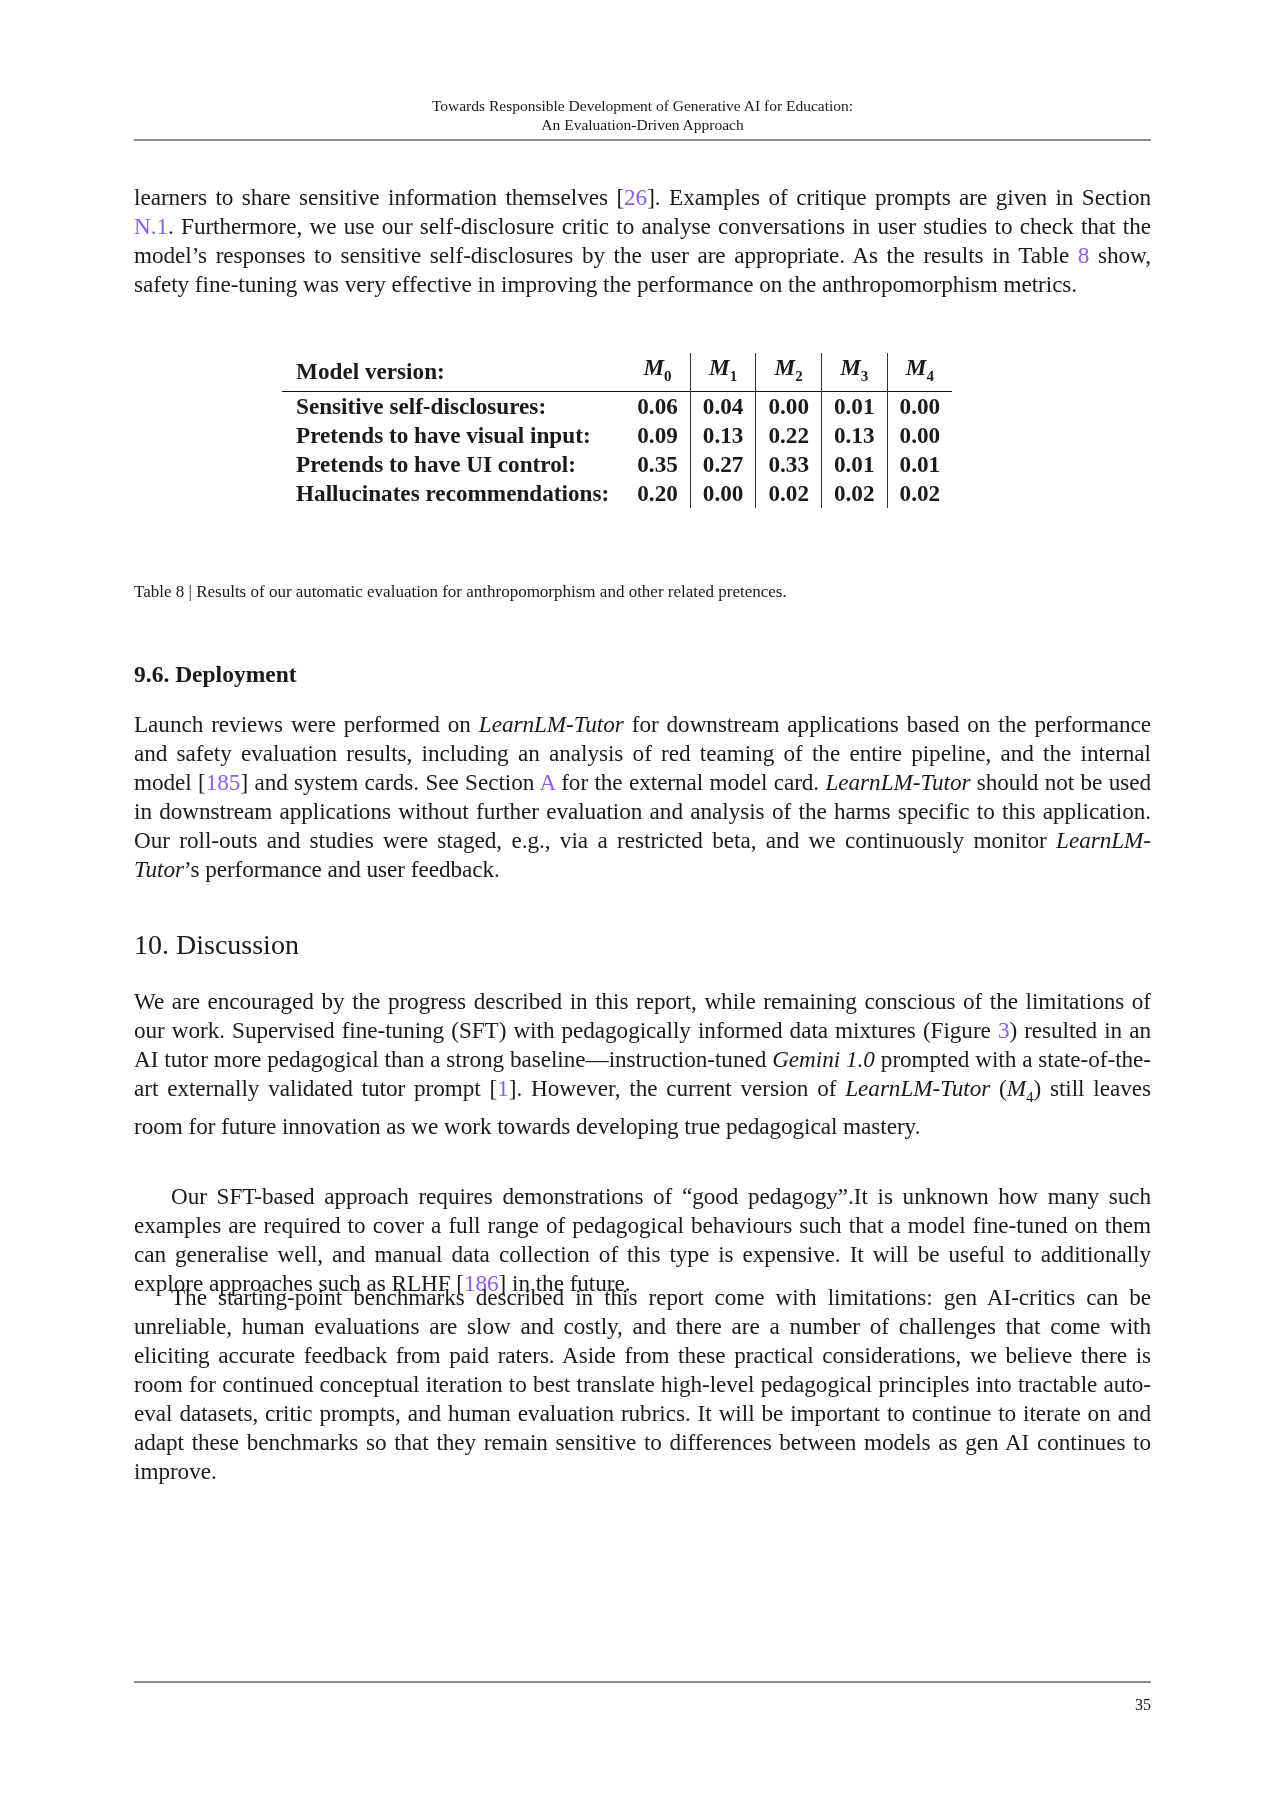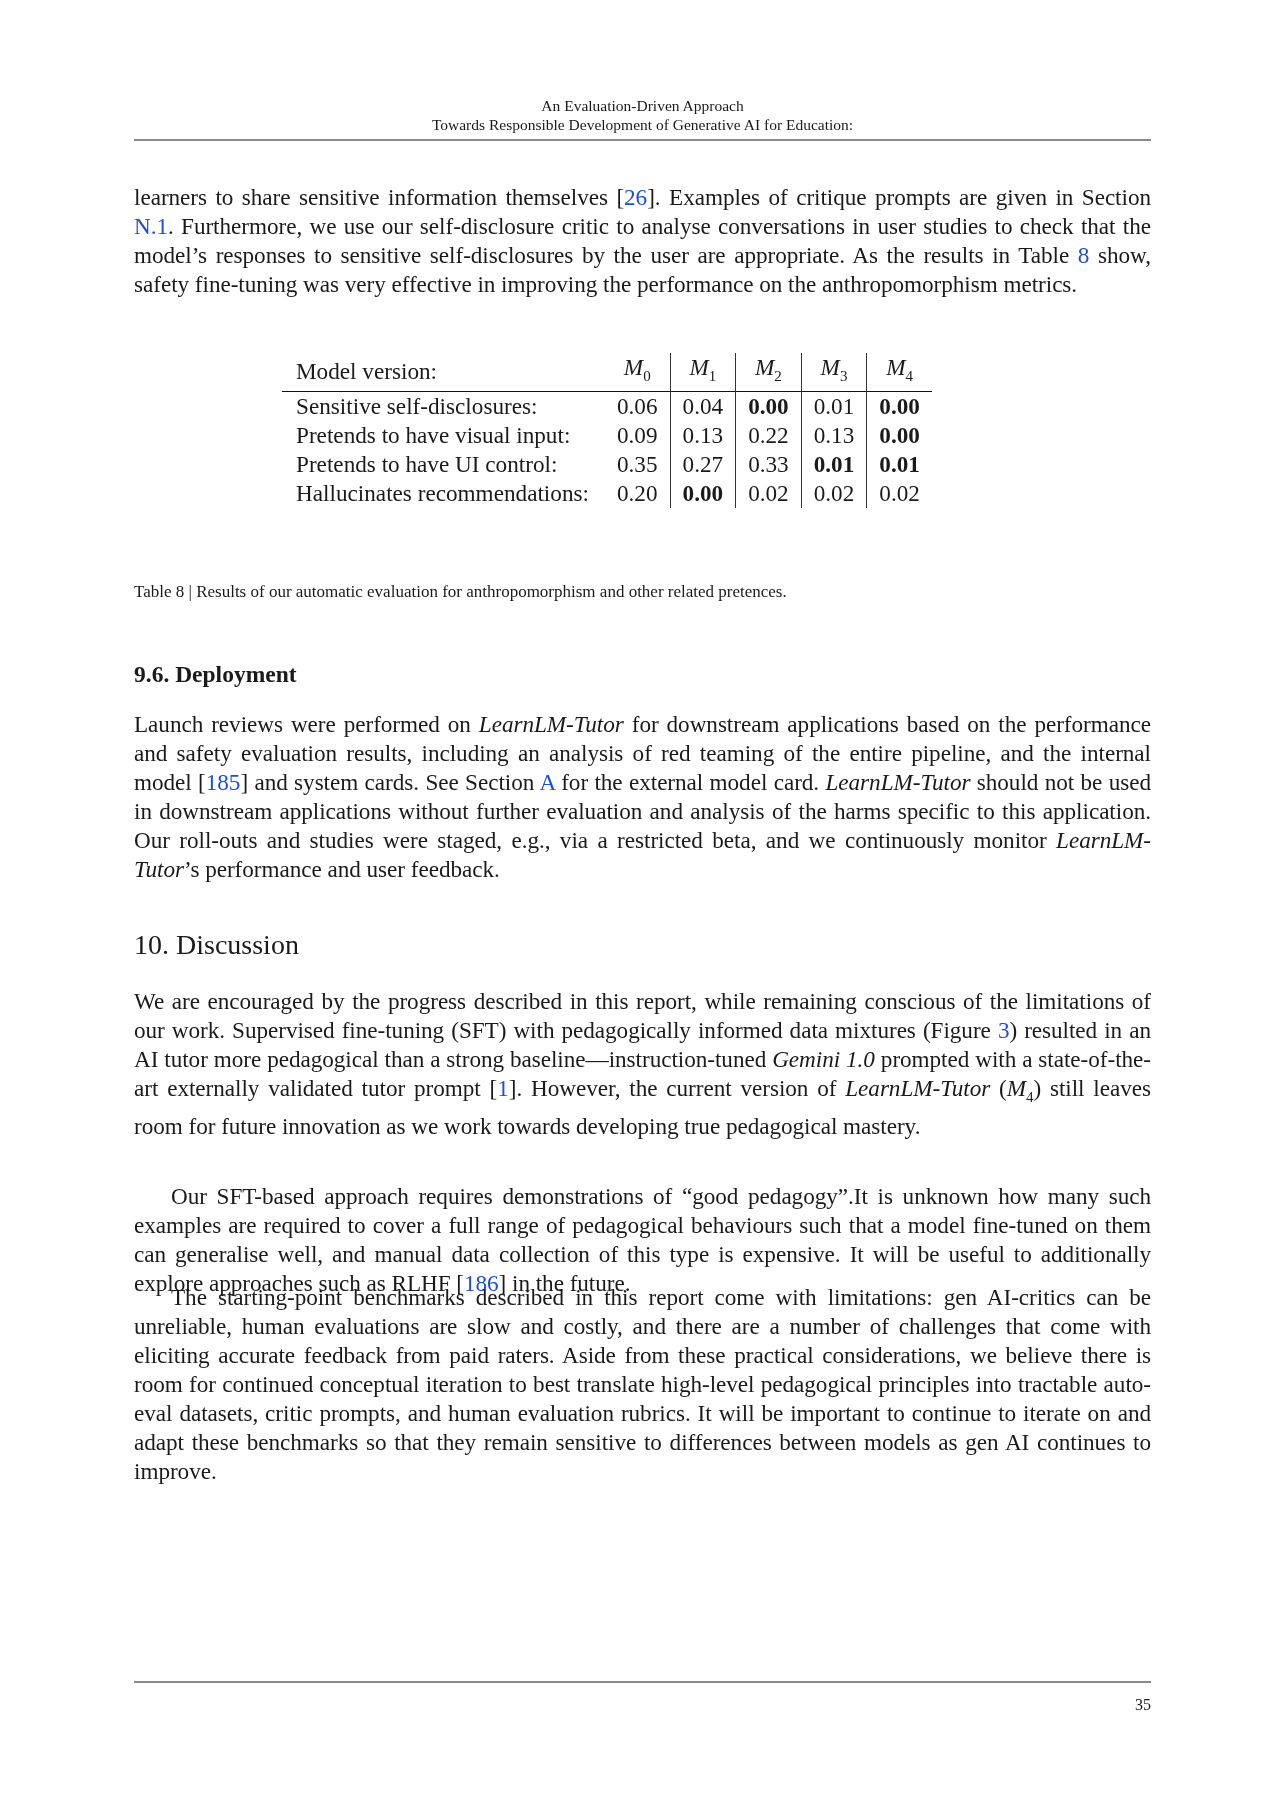"An Evaluation-Driven Approach" div { order: before "Towards Responsible Development of" -> after "Towards Responsible Development of" }
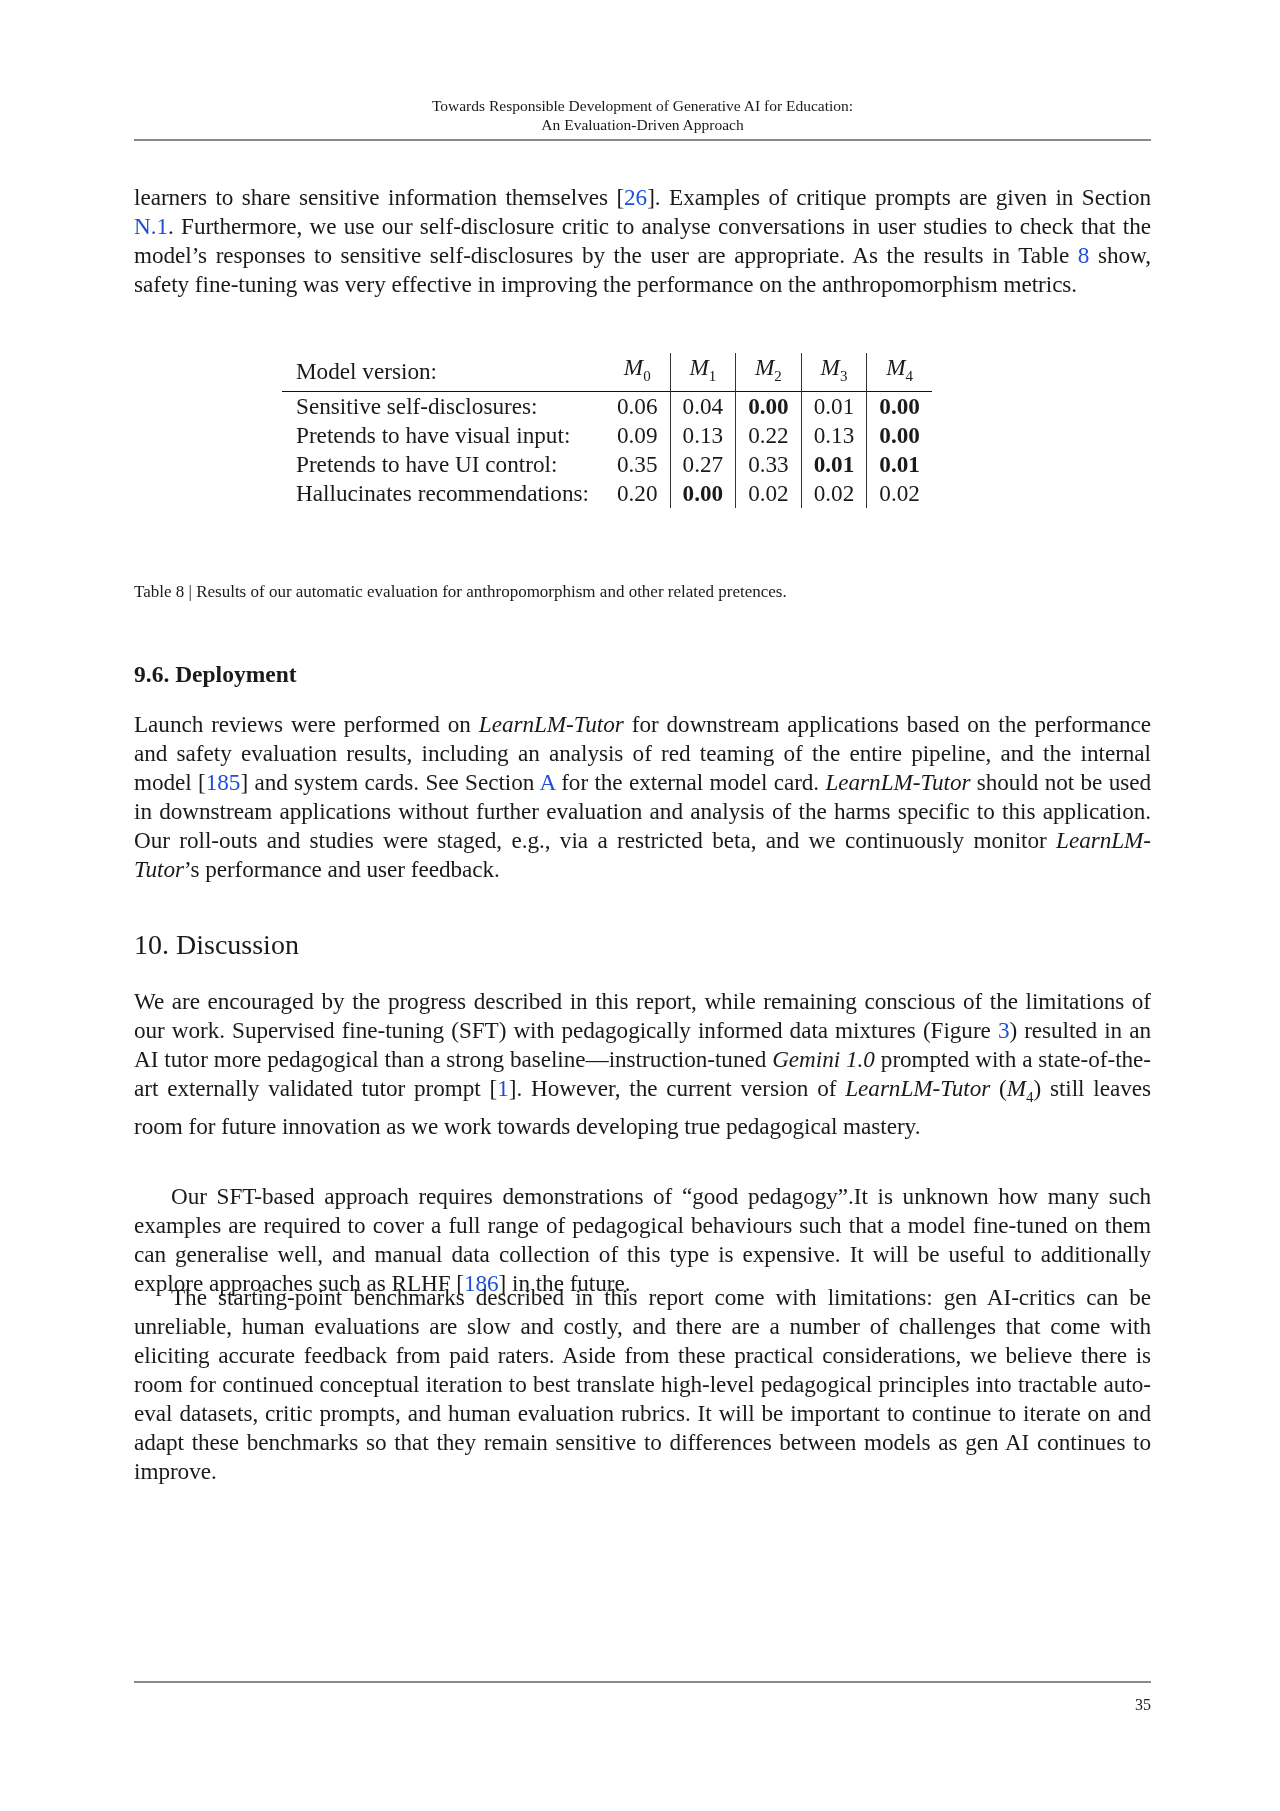"26" a.link { color: #1d4ed8 -> #8b5cf6 }
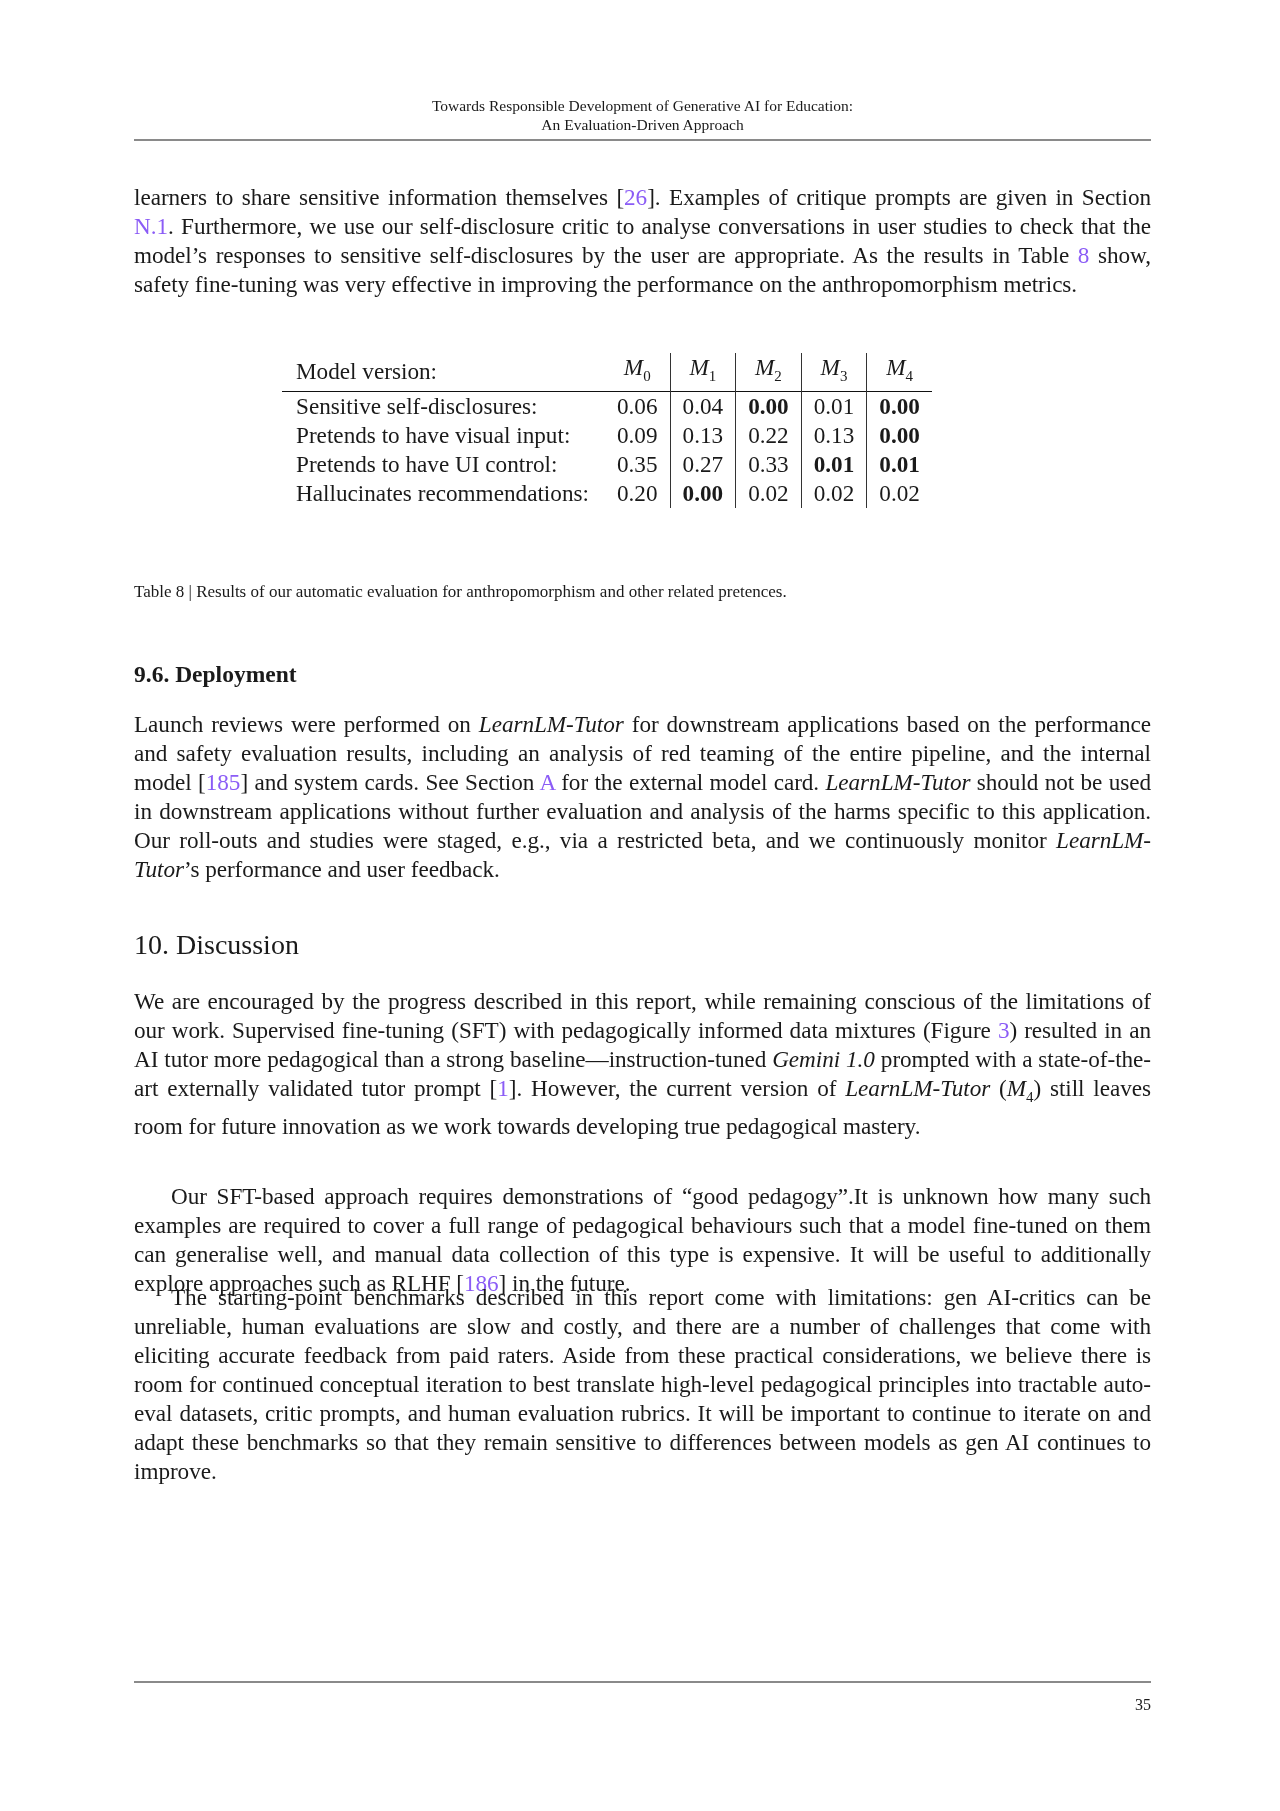"Model version:" table.results td, table.results th { font-weight: normal -> bold }
